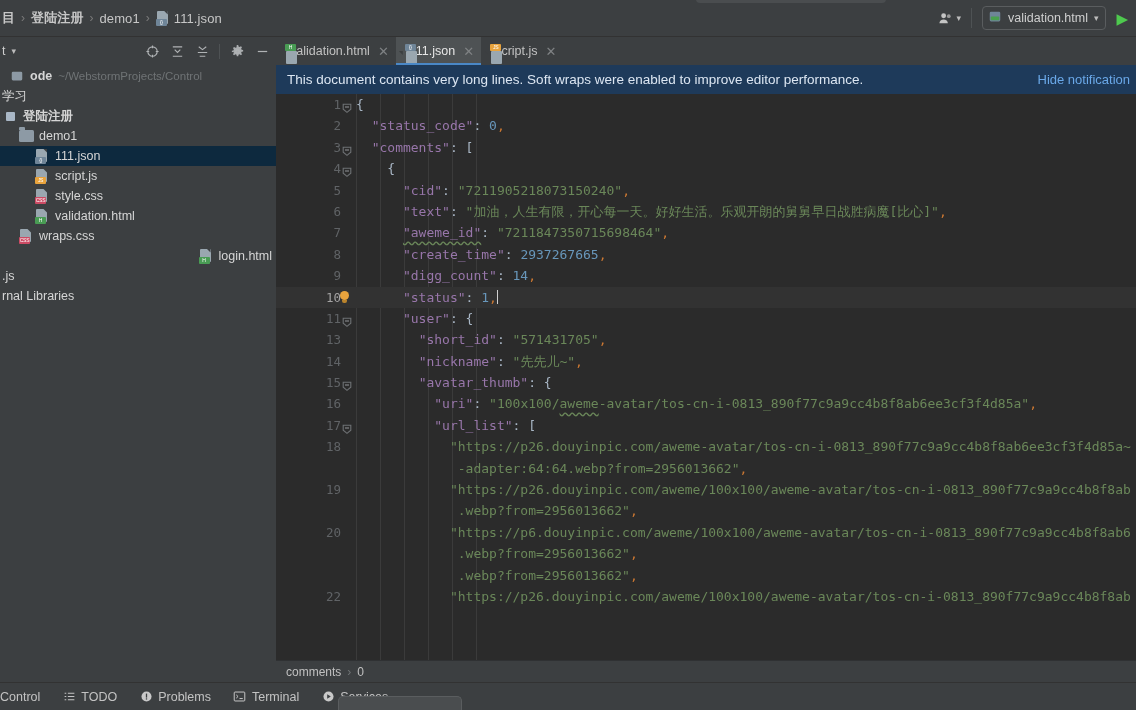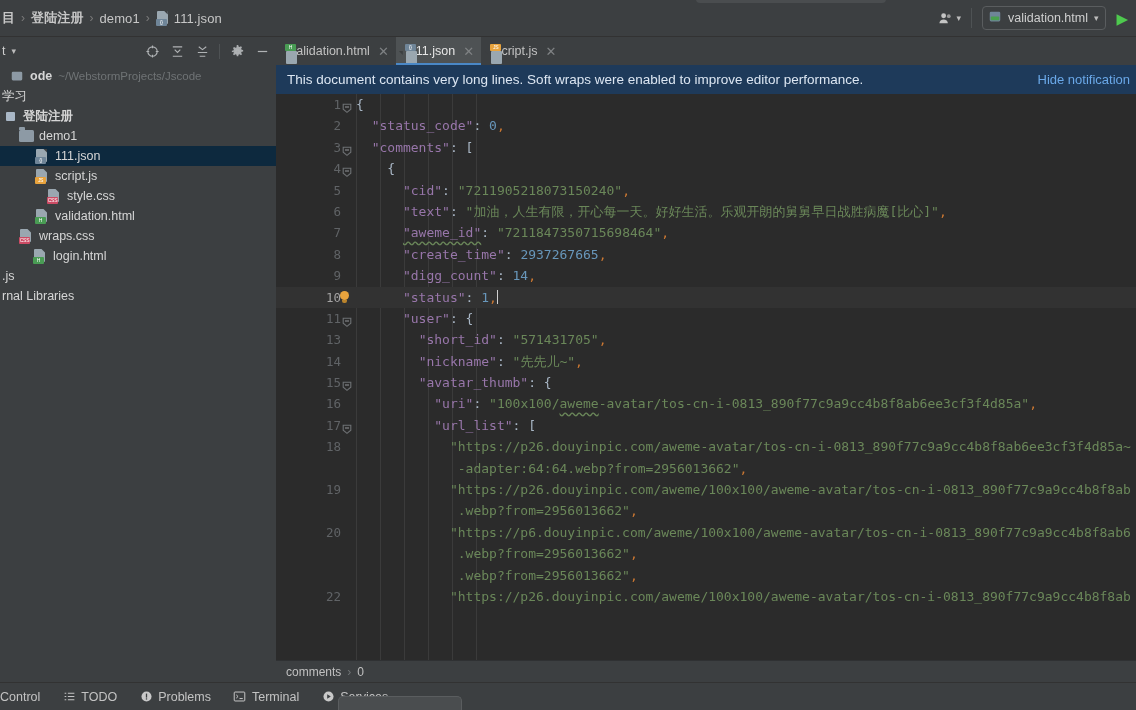"~/WebstormProjects/Jscode" span.path-note { text: /WebstormProjects/Jscode -> /WebstormProjects/Control }
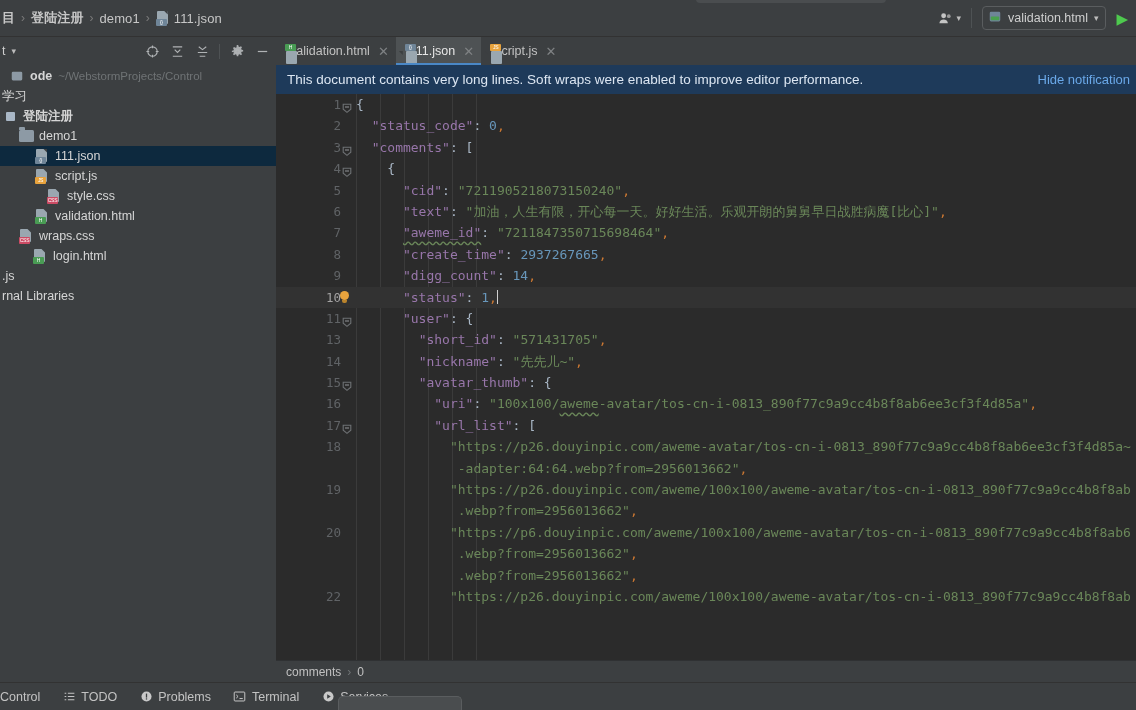"style.css" div.row { padding-left: 46px -> 34px }
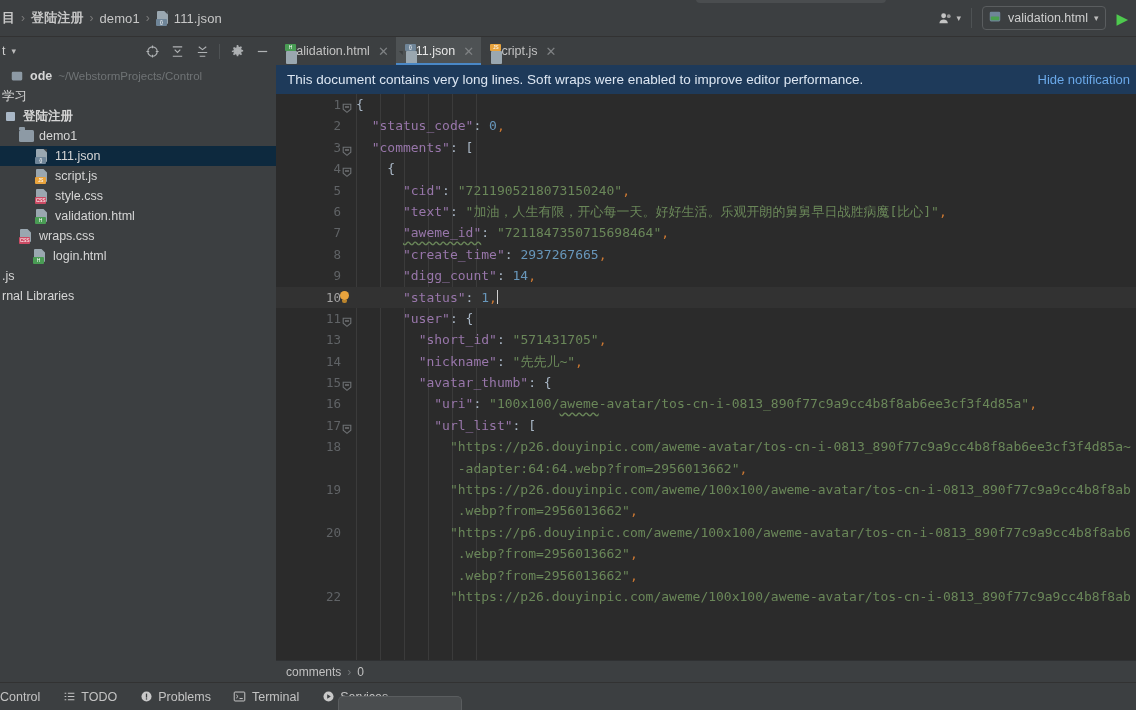"login.html" div.row { justify-content: none -> flex-end }
